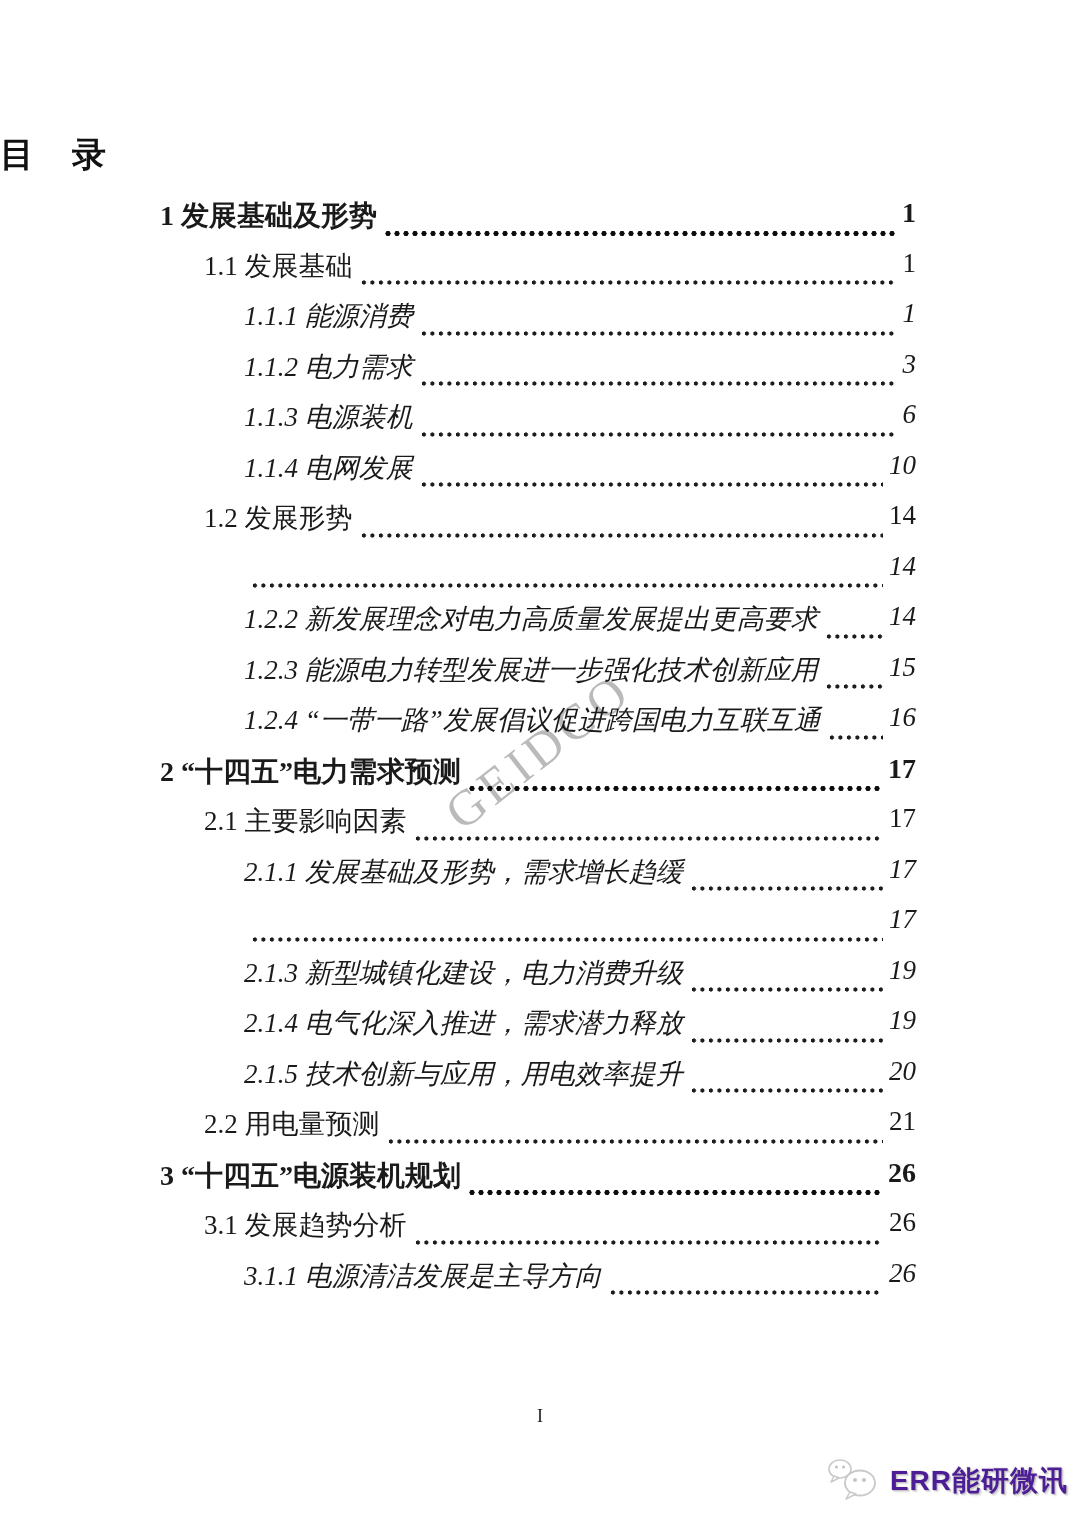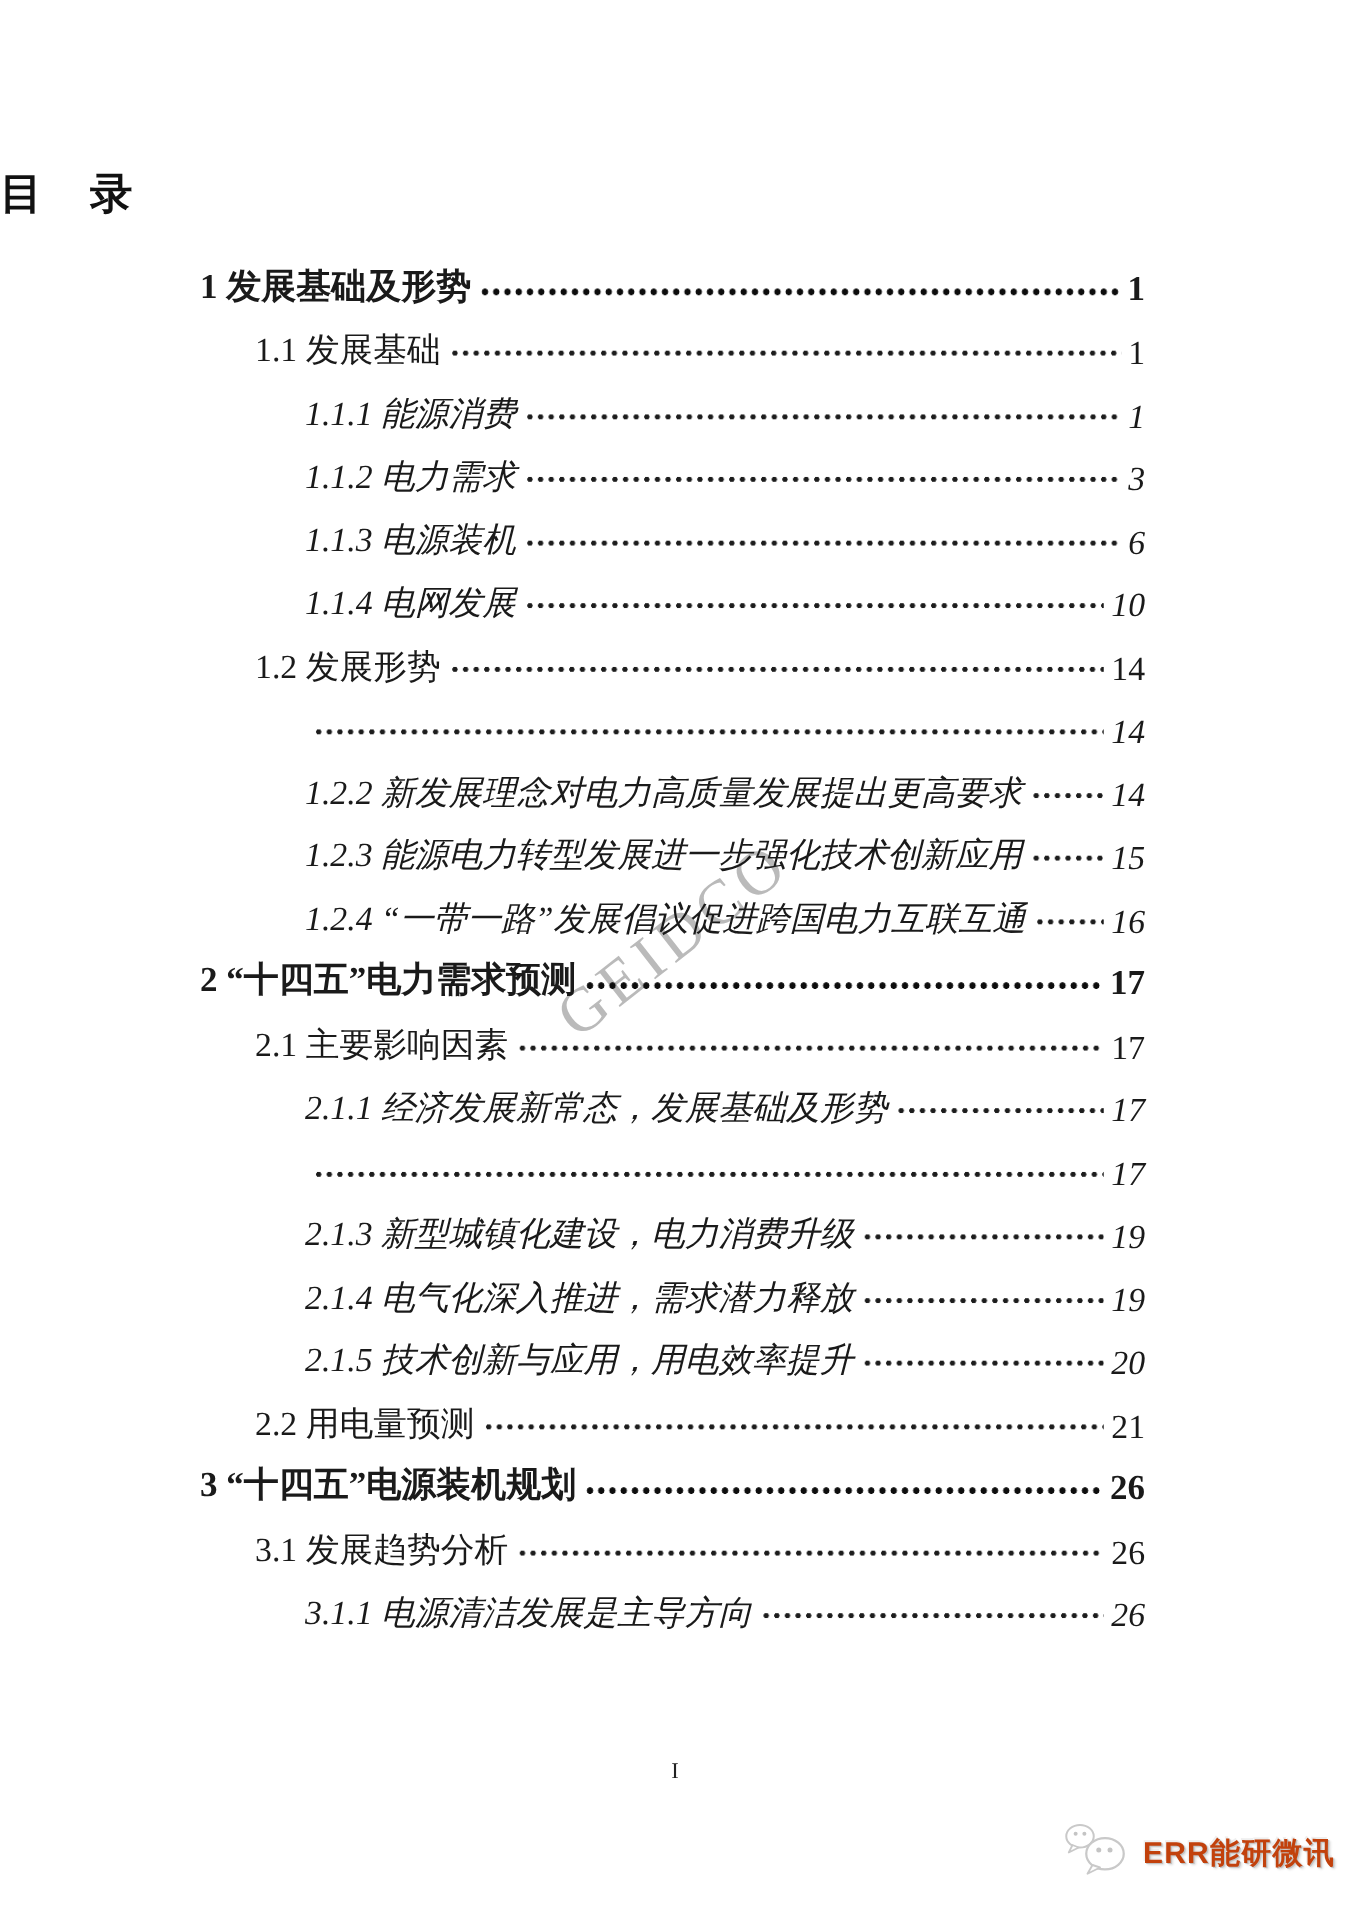"1 发展基础及形势" .toc-row { align-items: flex-end -> flex-start }
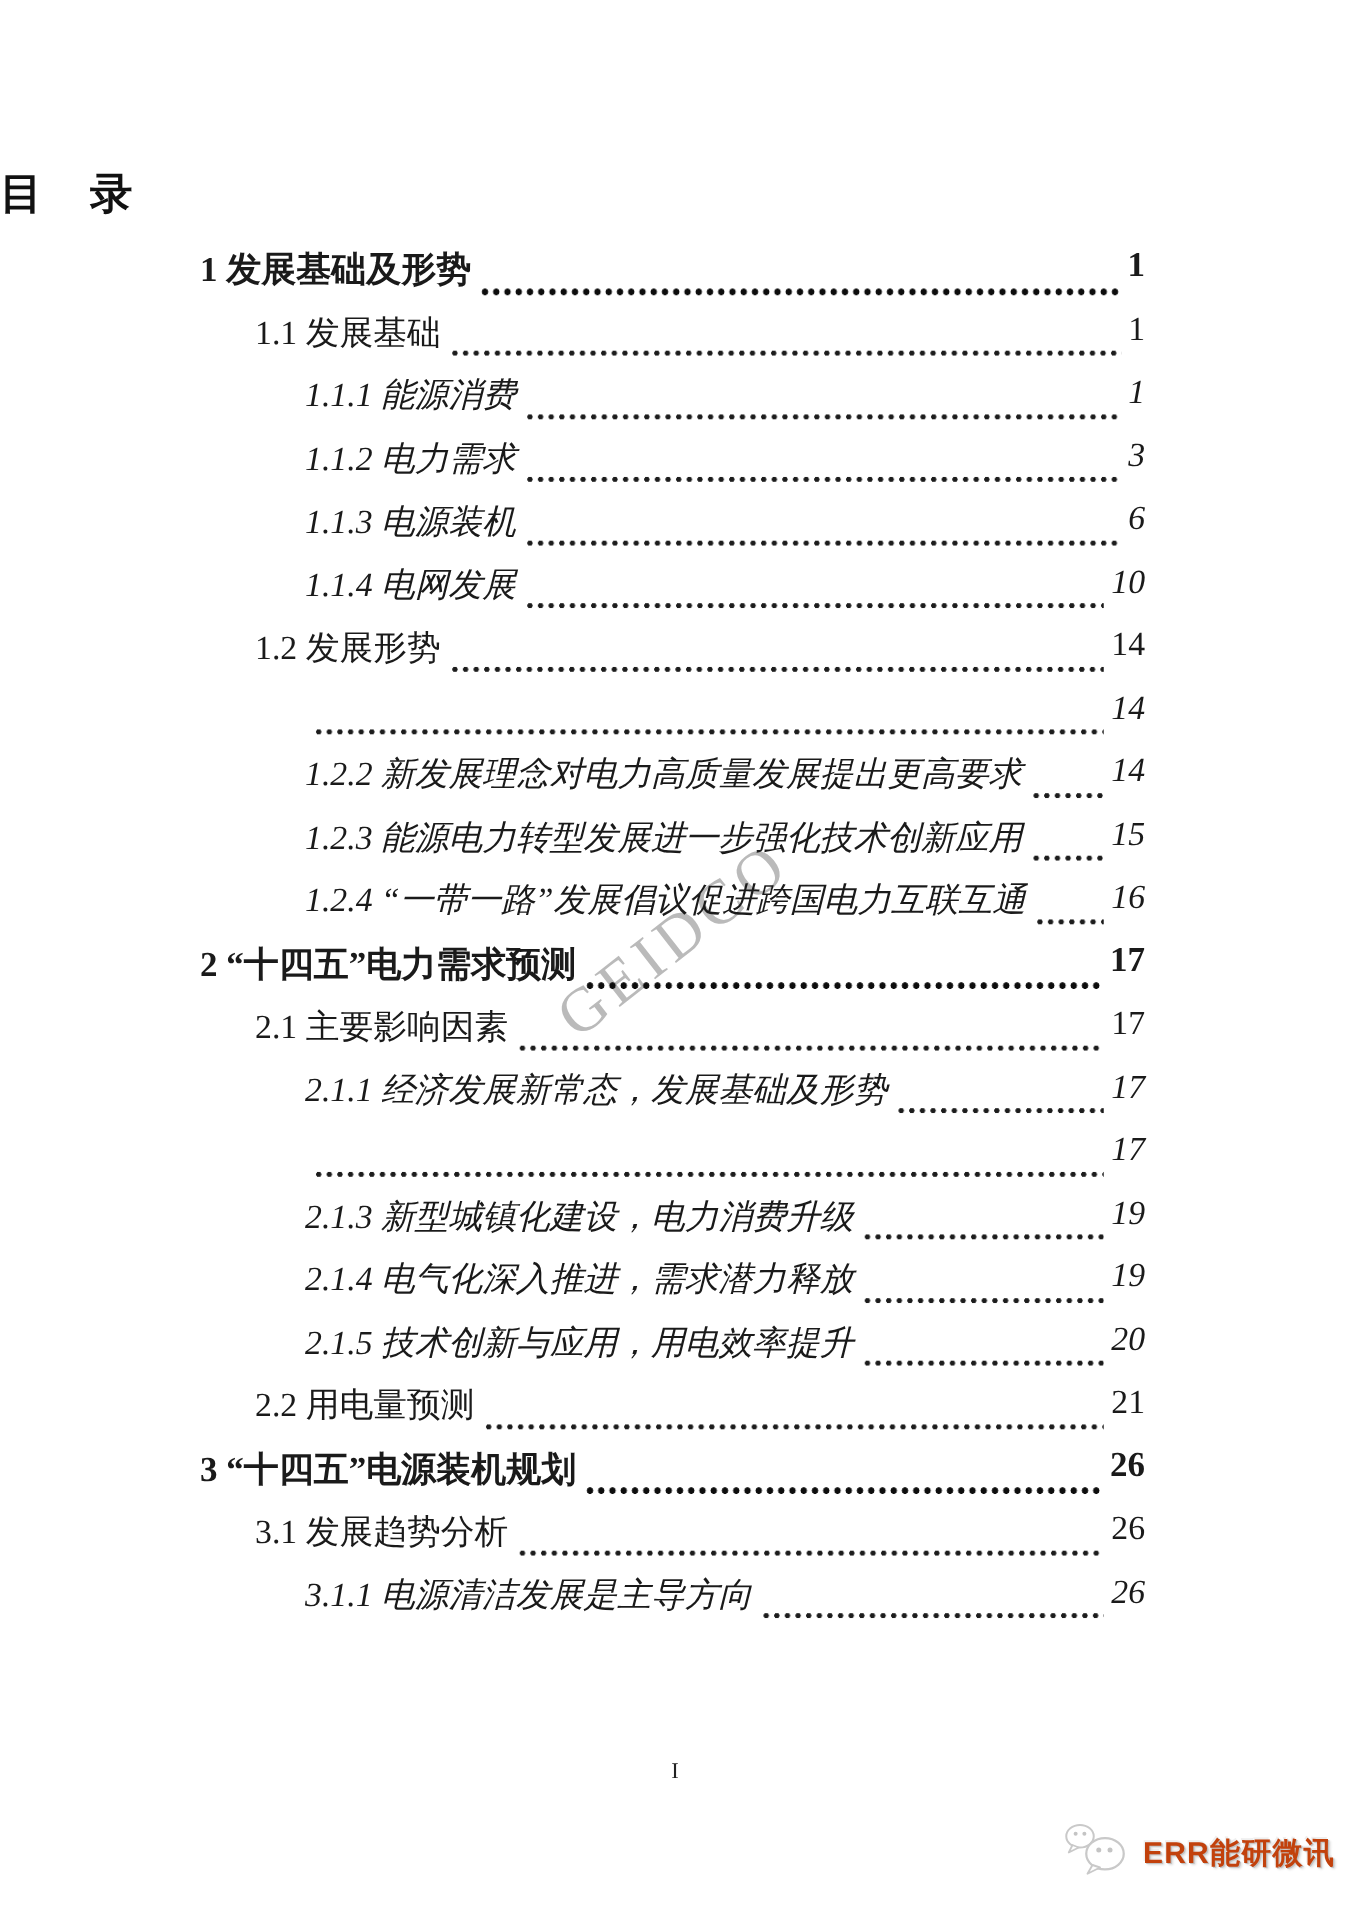"2.1.1 经济发展新常态，发展基础及形势" span.toc-label { text: 经济发展新常态，发展基础及形势 -> 发展基础及形势，需求增长趋缓 }
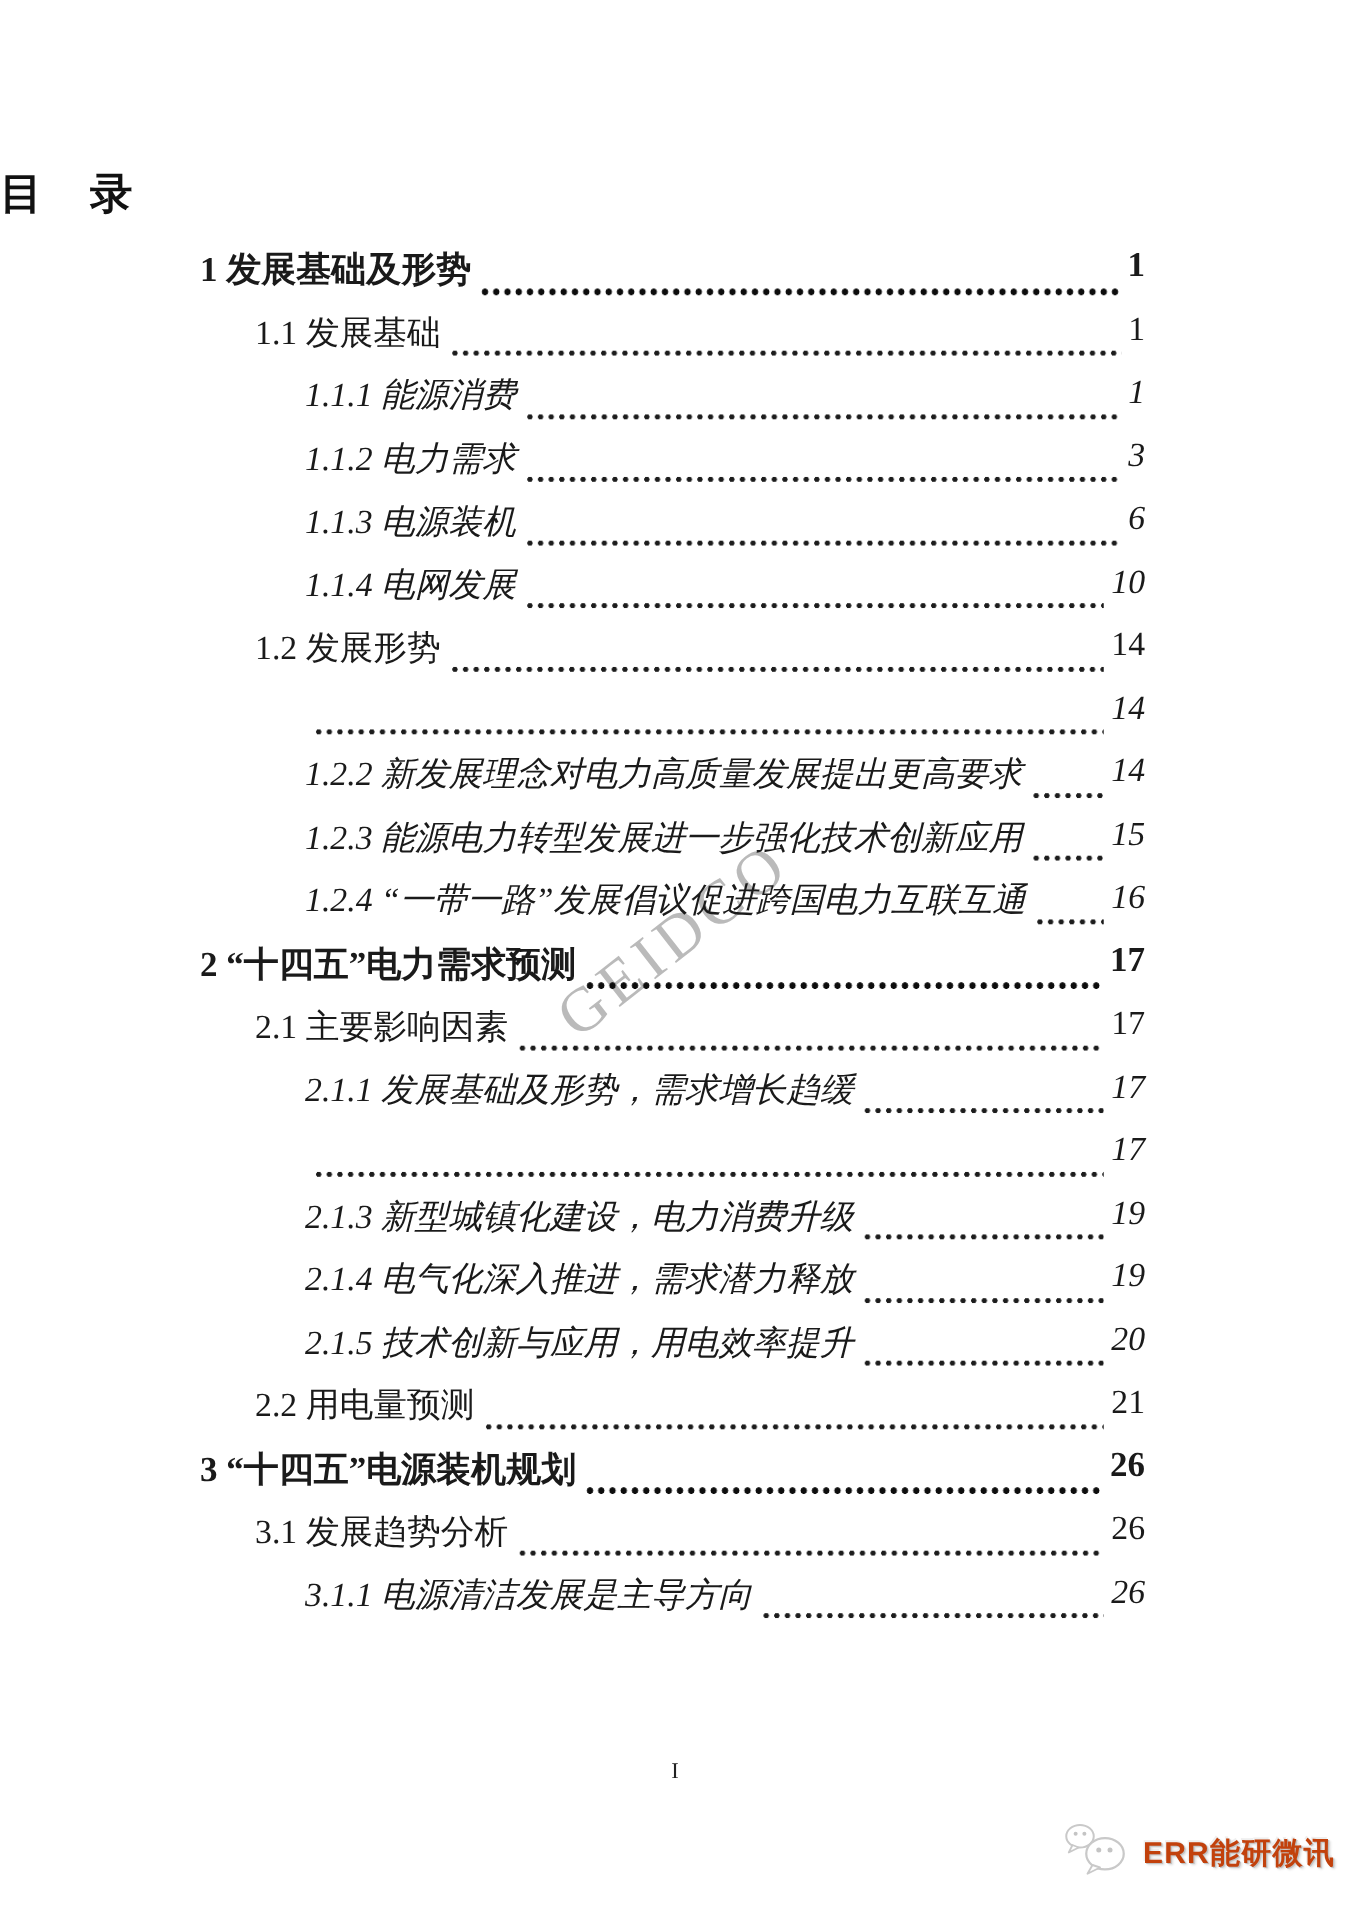"ERR能研微讯" .footer-watermark .brand-text { color: #c2410c -> #4c1d95; font-size: 24px -> 28px }
